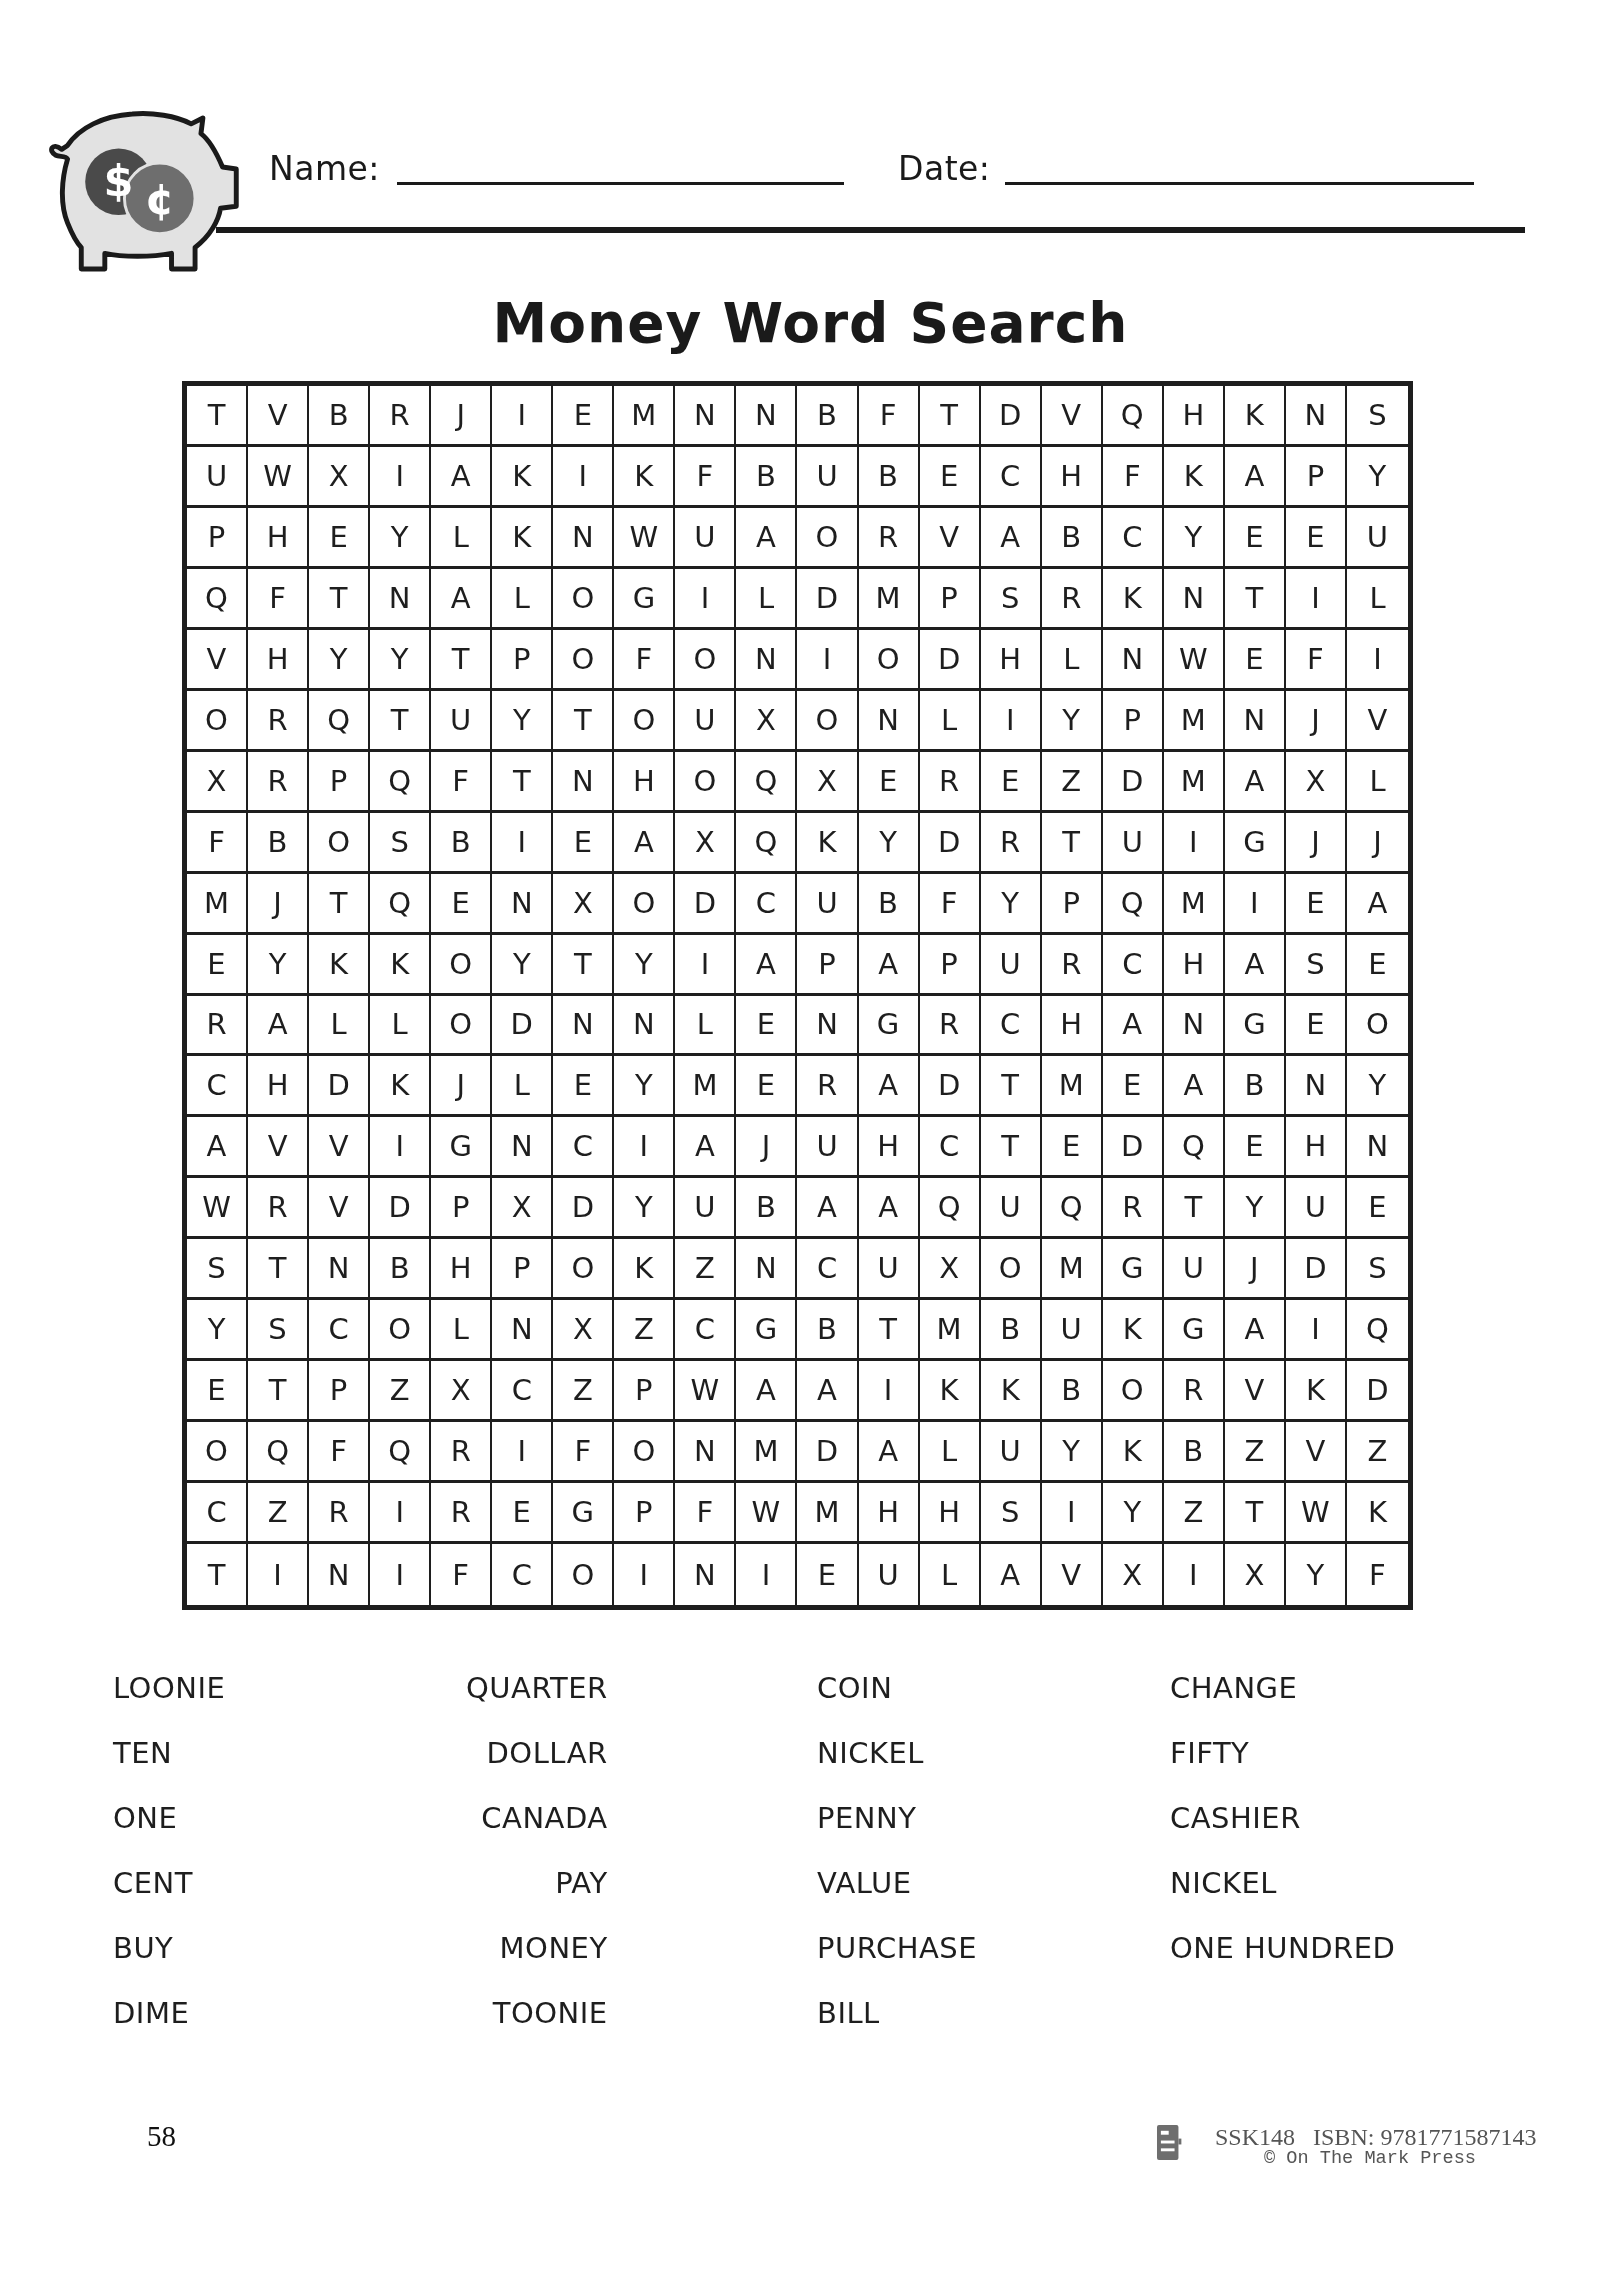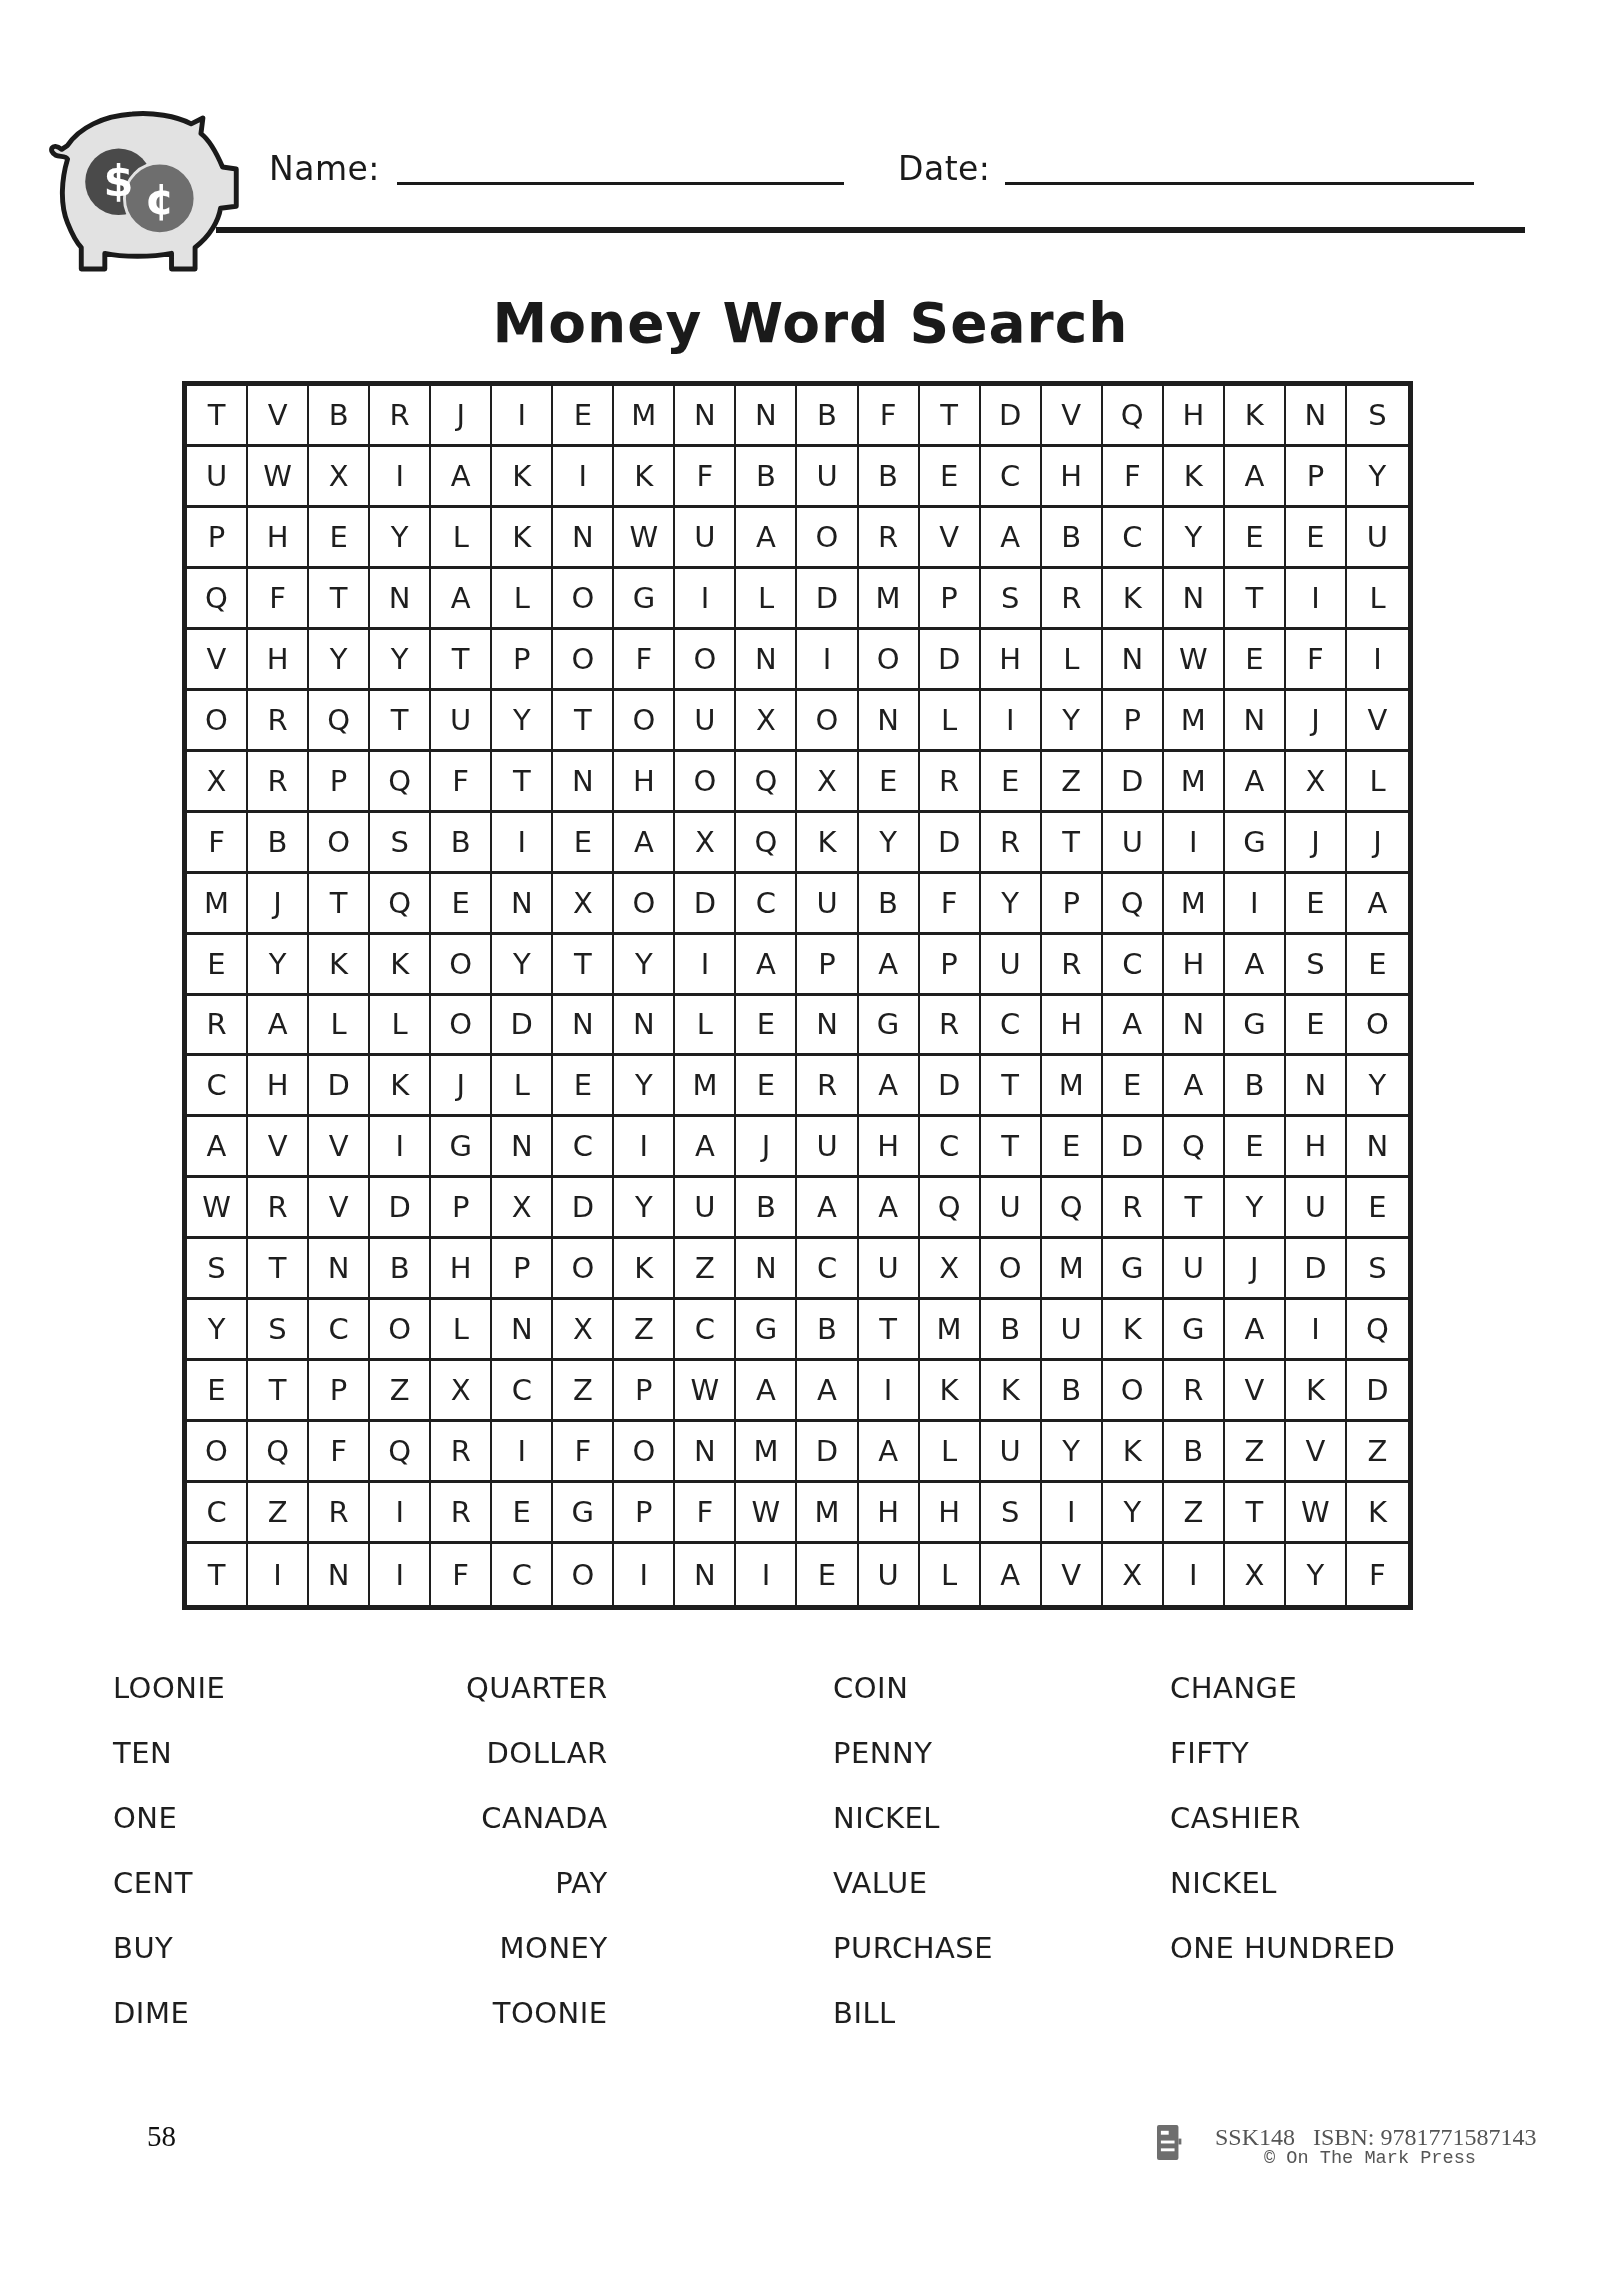"COIN" div.wb-col { margin-left: 16px -> none }
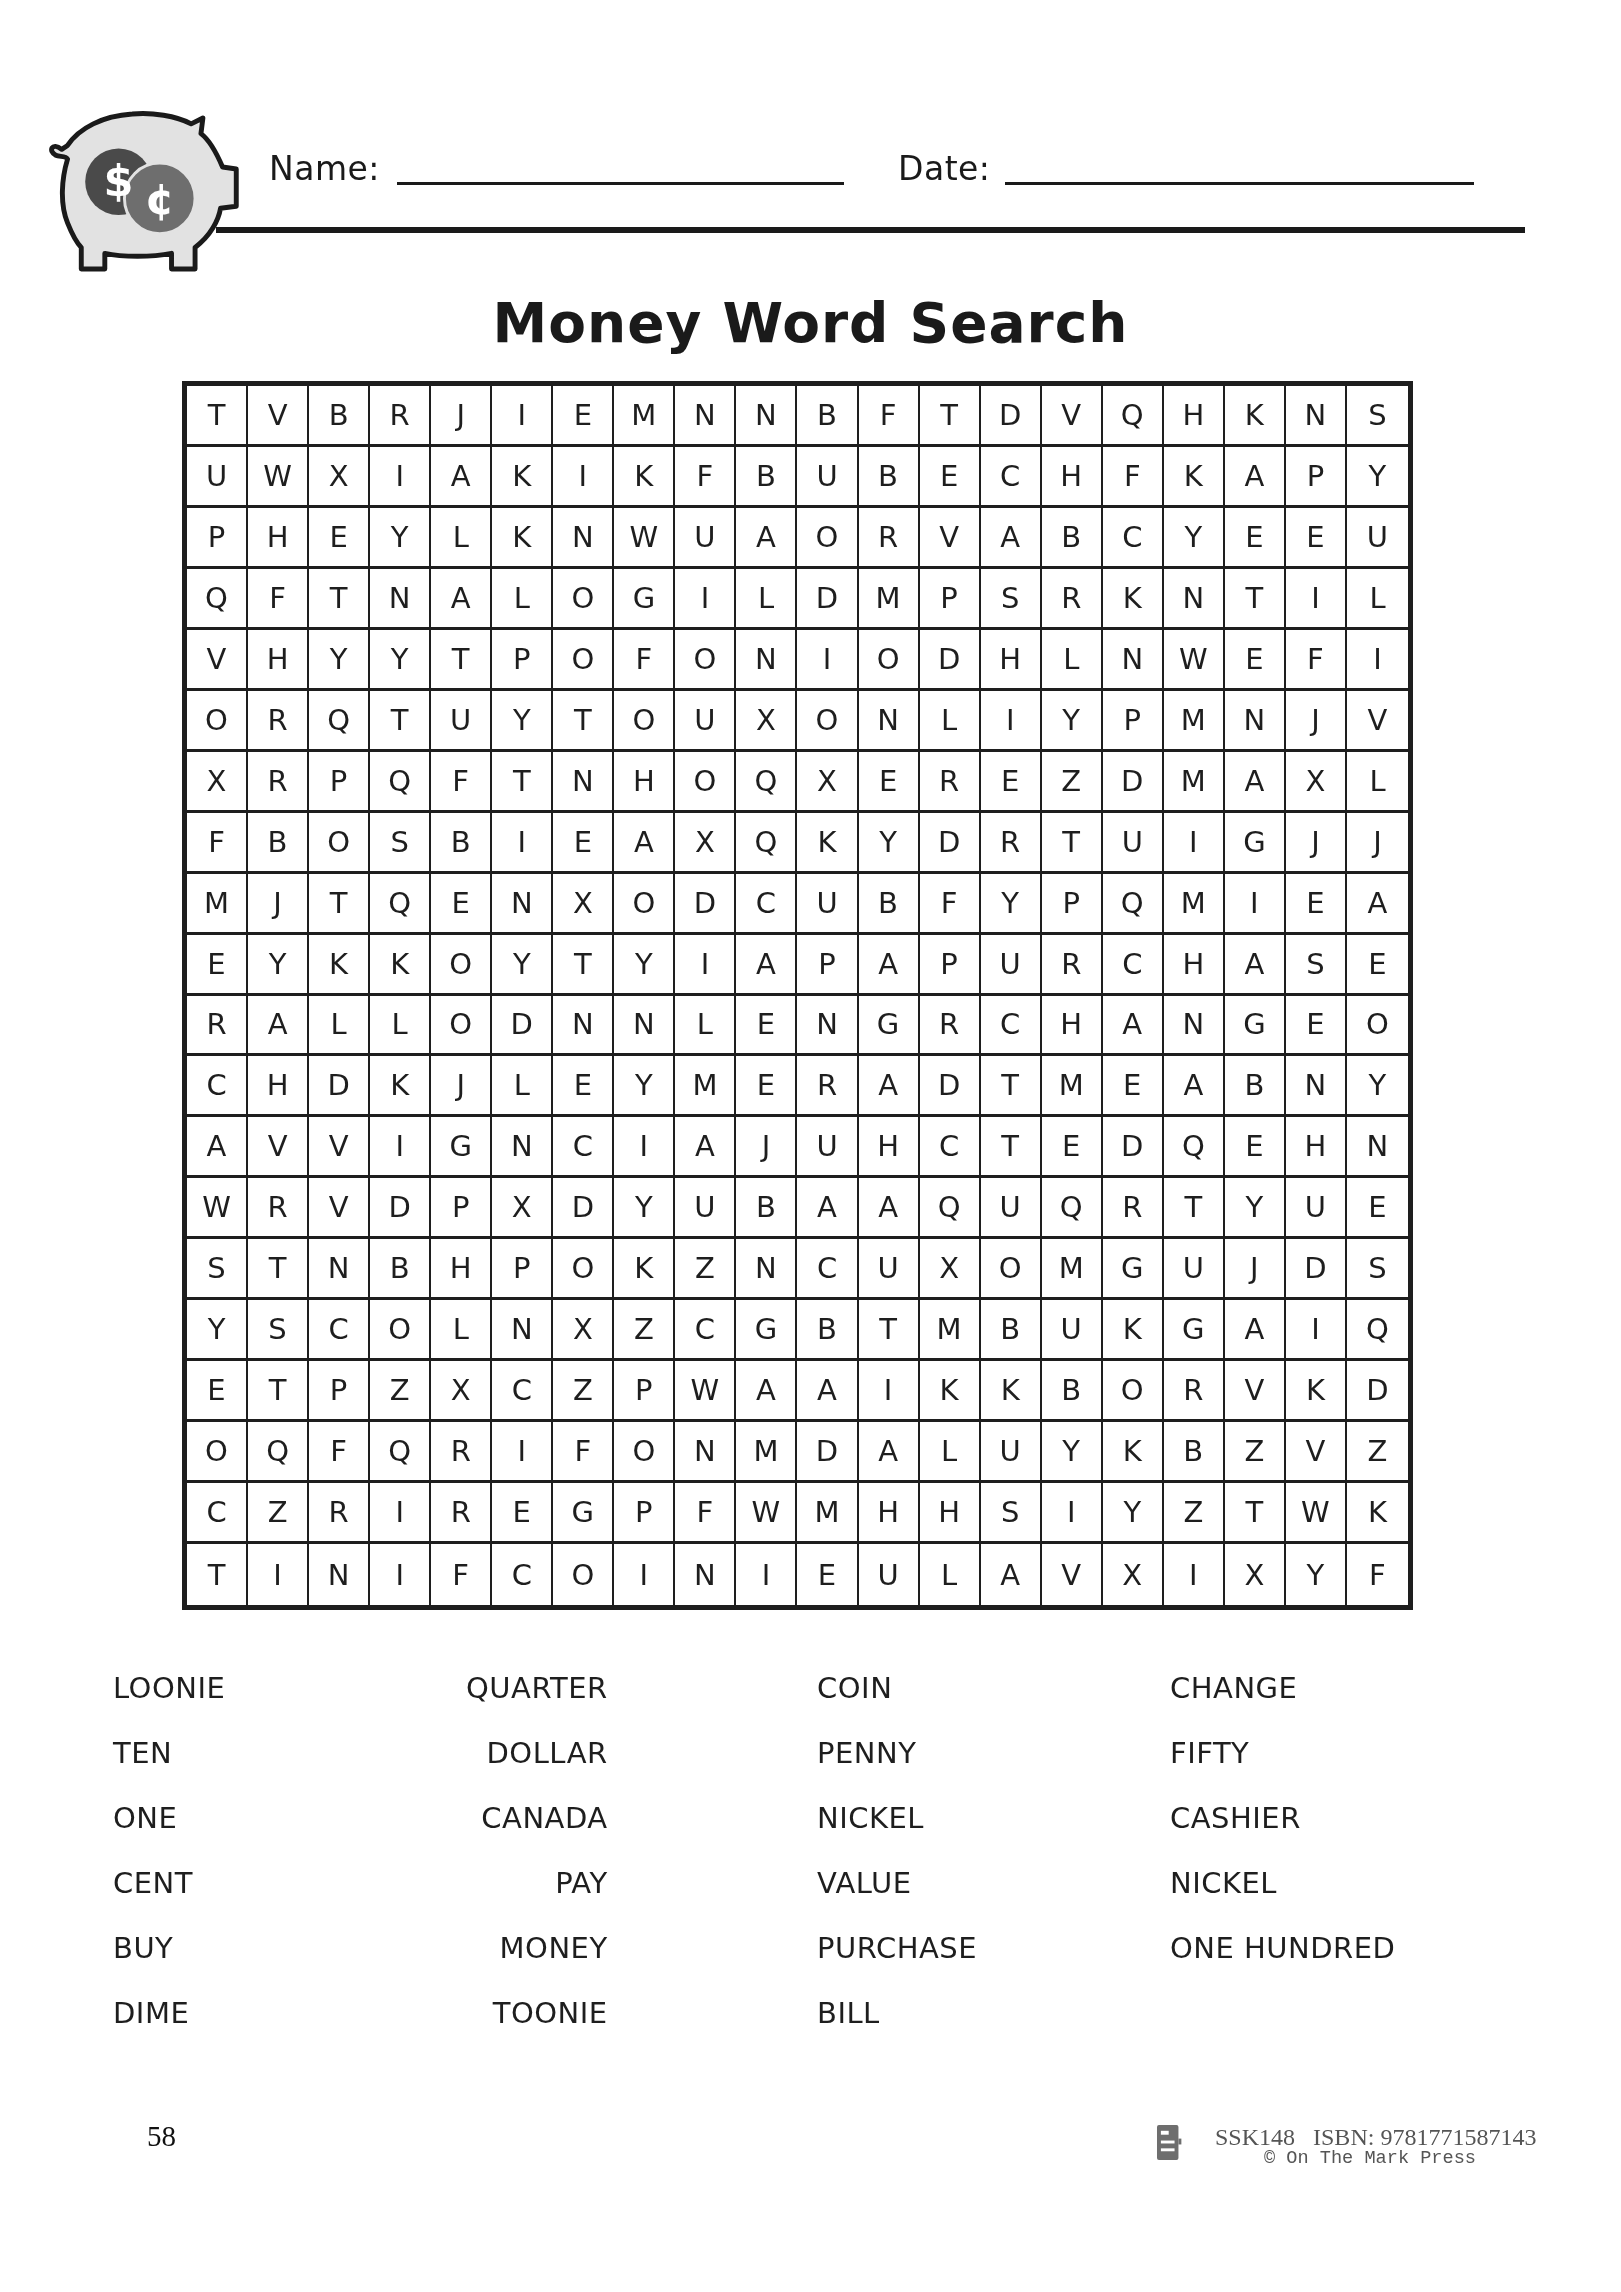"PENNY" div.wb-word { order: before "NICKEL" -> after "NICKEL" }
